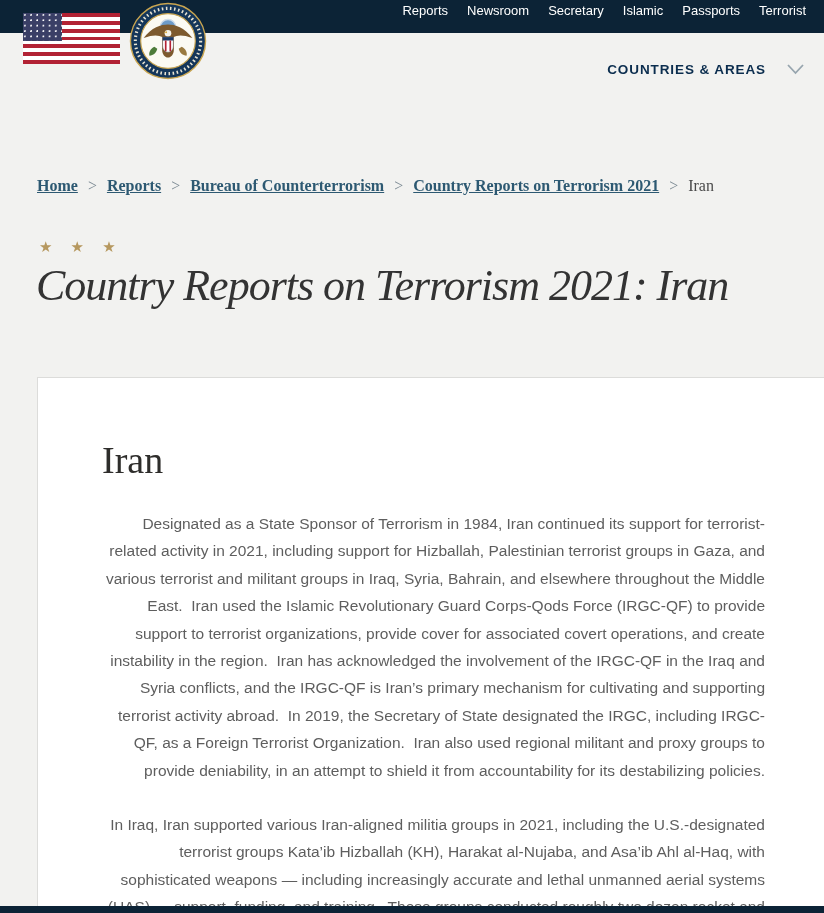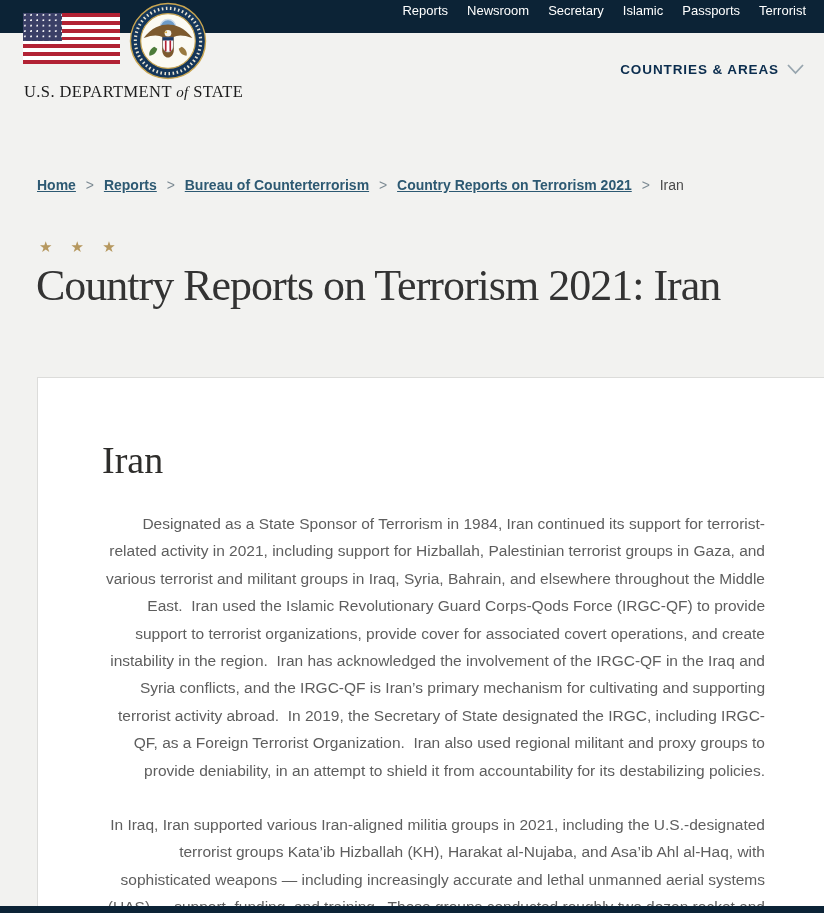"COUNTRIES & AREAS" .countries-menu { gap: 8px -> 21px }
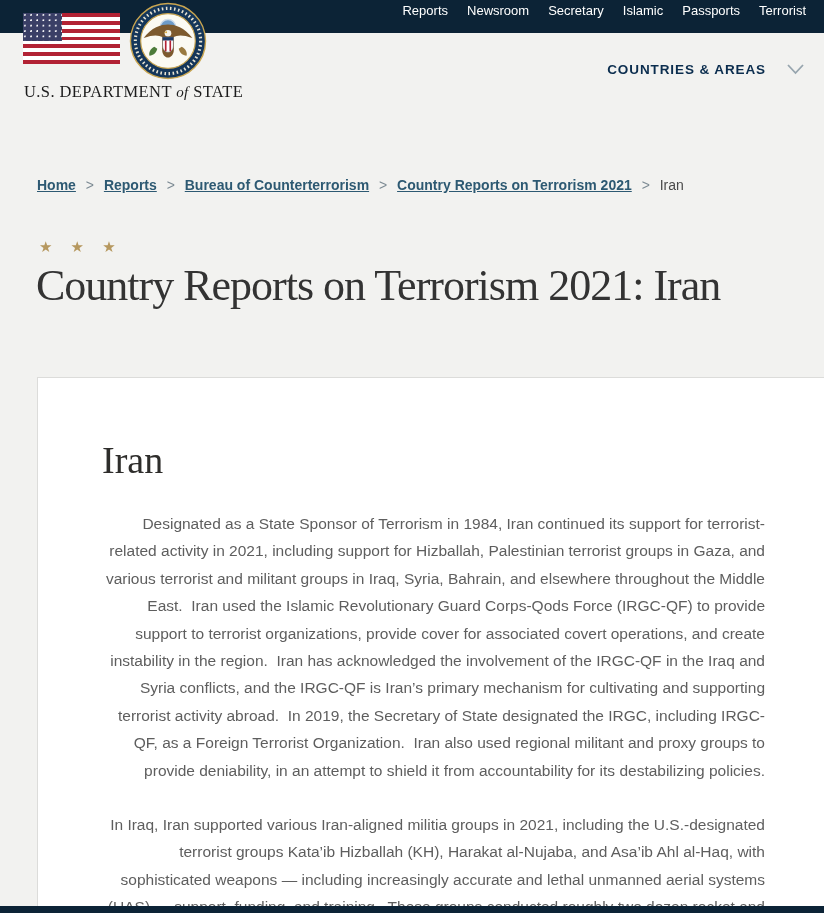"U.S. DEPARTMENT of STATE" div.wordmark { html: <div> <span>U.S. DEPARTMENT</span> <span>of</span> <span>STATE</span> </div> -> none }
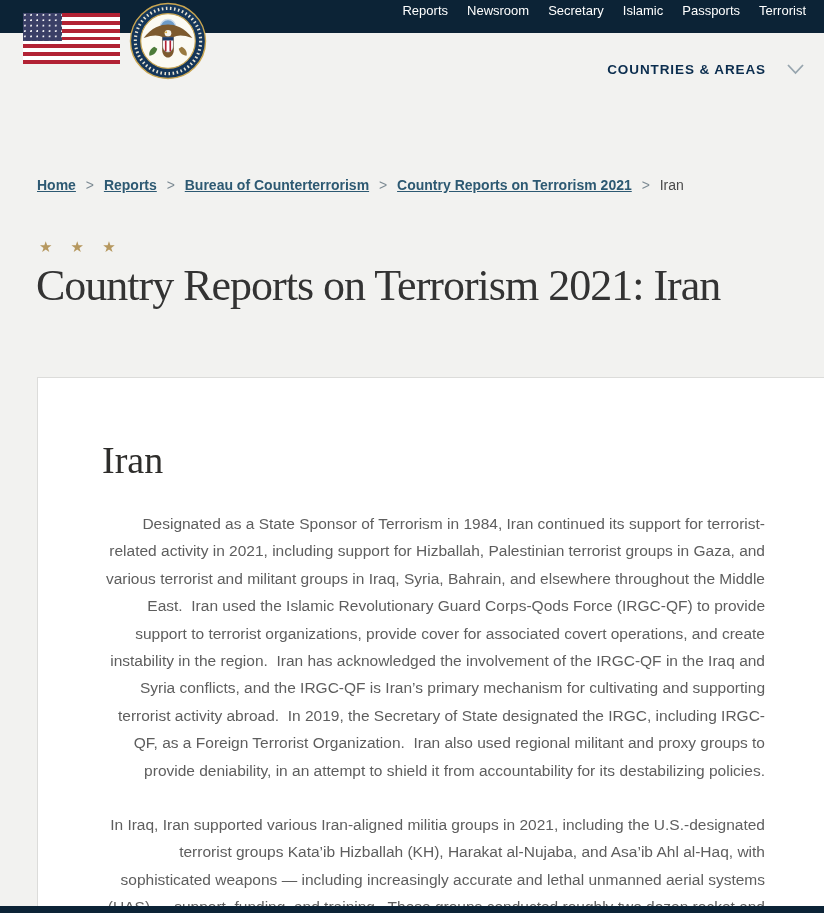"Home > Reports > Bureau" .breadcrumb { font-family: none -> Liberation Serif, serif; font-size: 14px -> 16px }
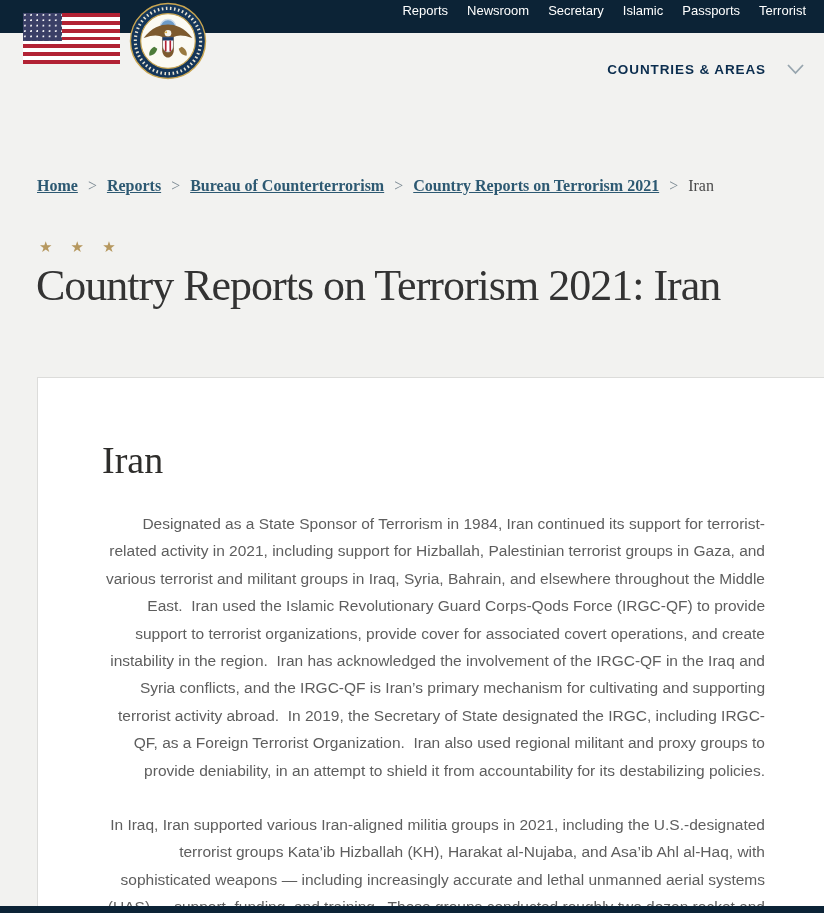"Country Reports on Terrorism 2021:" .page-title { font-style: none -> italic }
